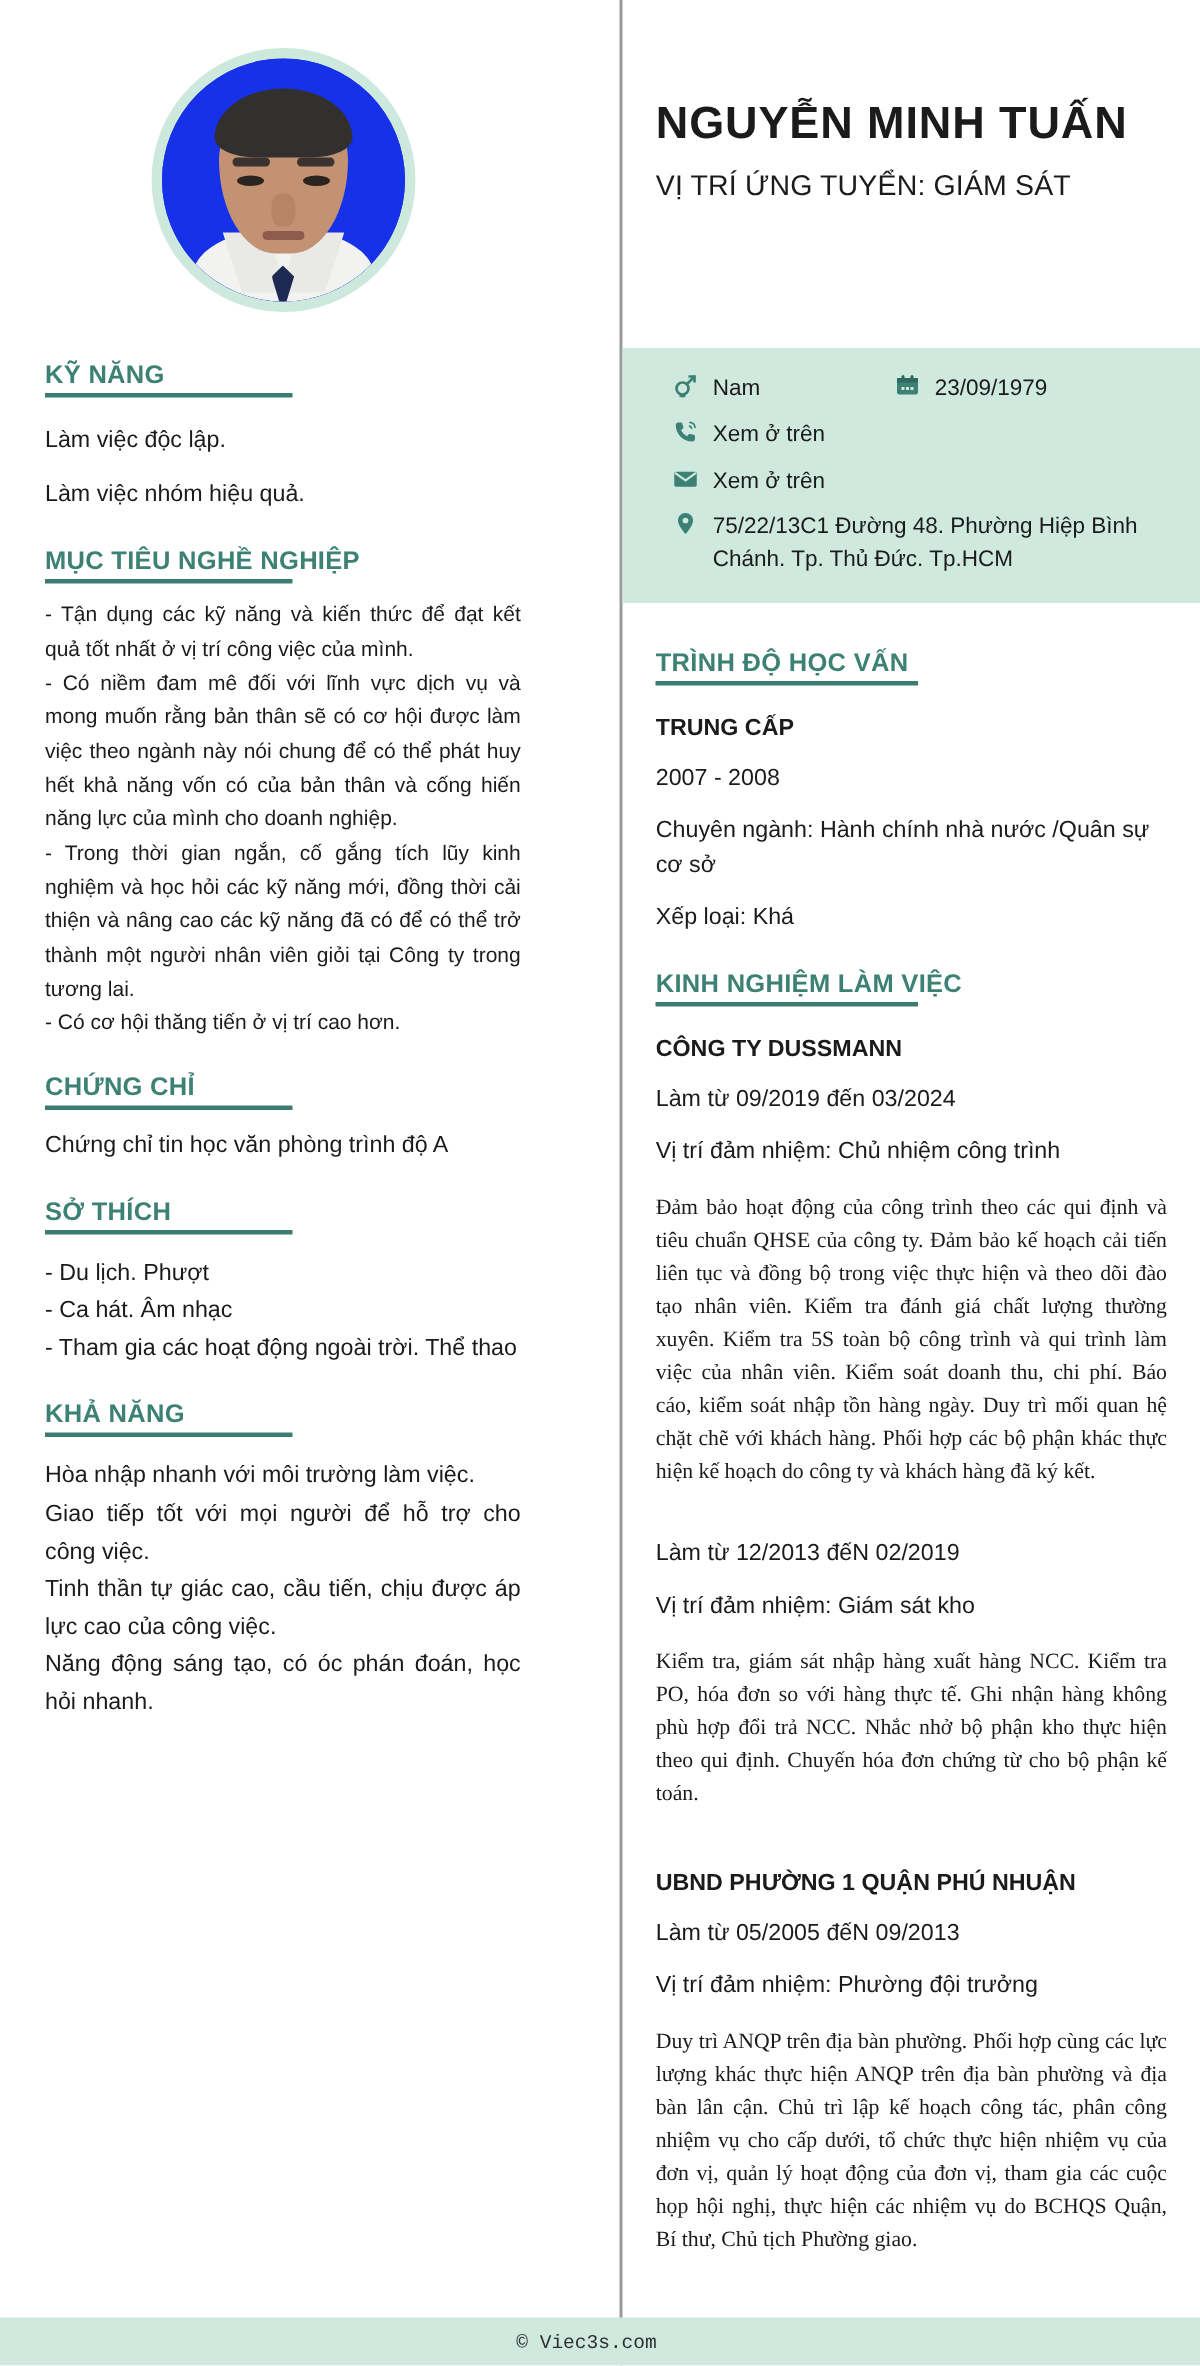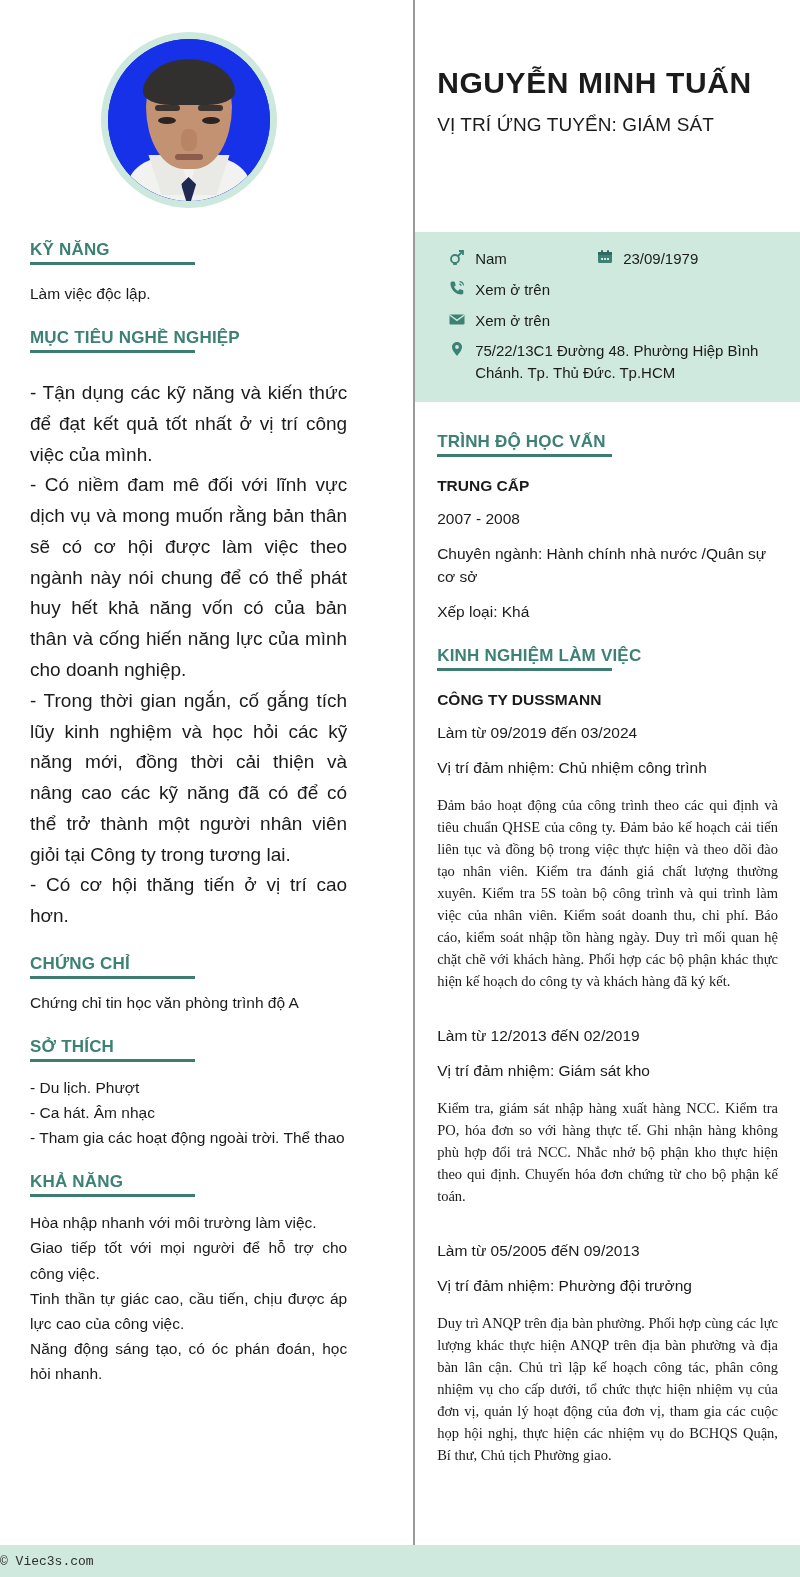"Làm việc nhóm hiệu quả." div.l-line { html: none -> <div>Làm việc nhóm hiệu quả.</div> }
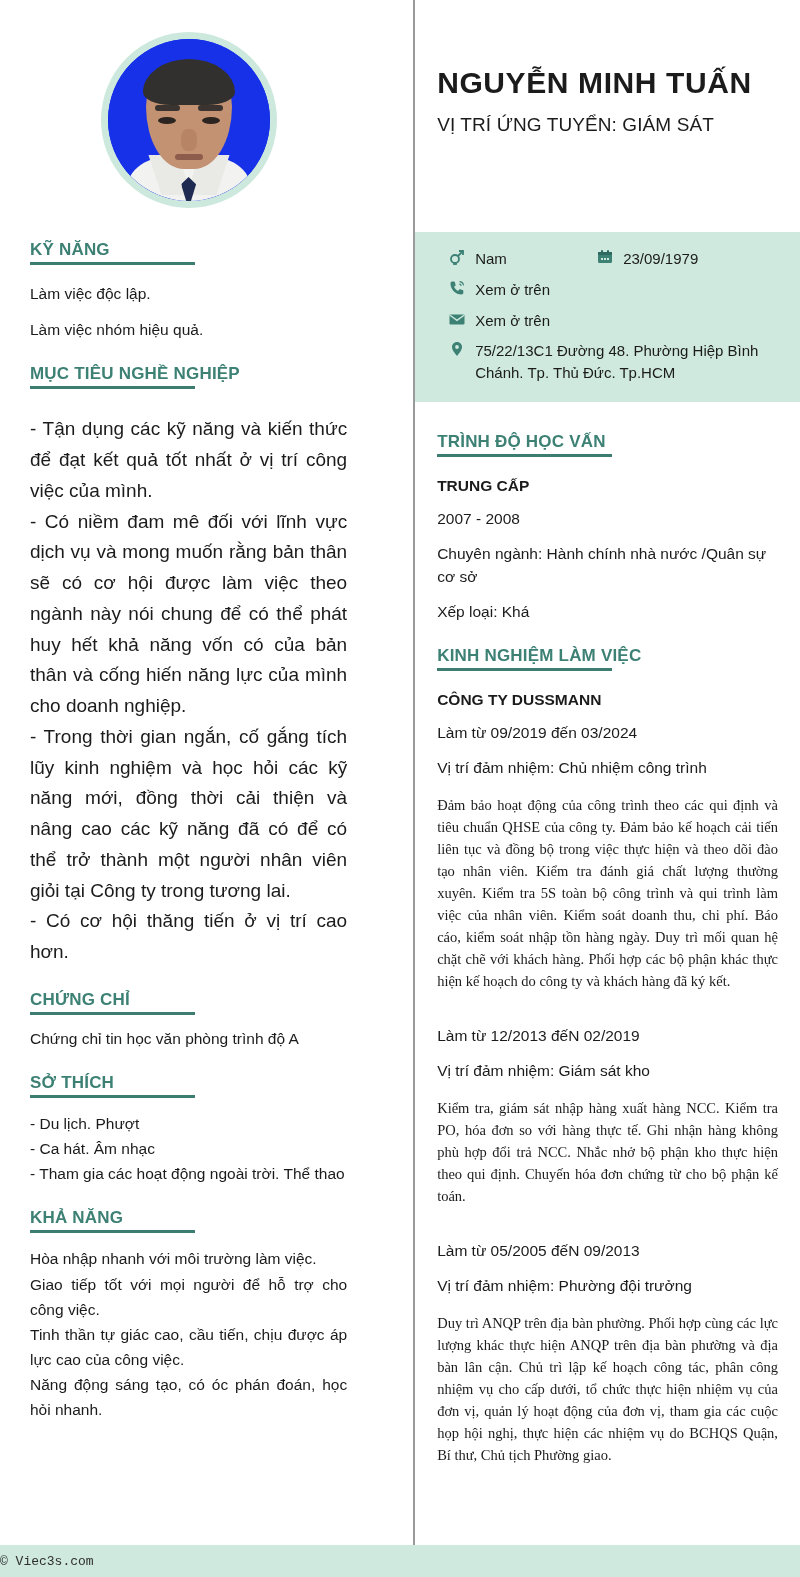"- Tận dụng các kỹ" .l-para { font-size: 19px -> 14px; margin-top: 25px -> 9px }
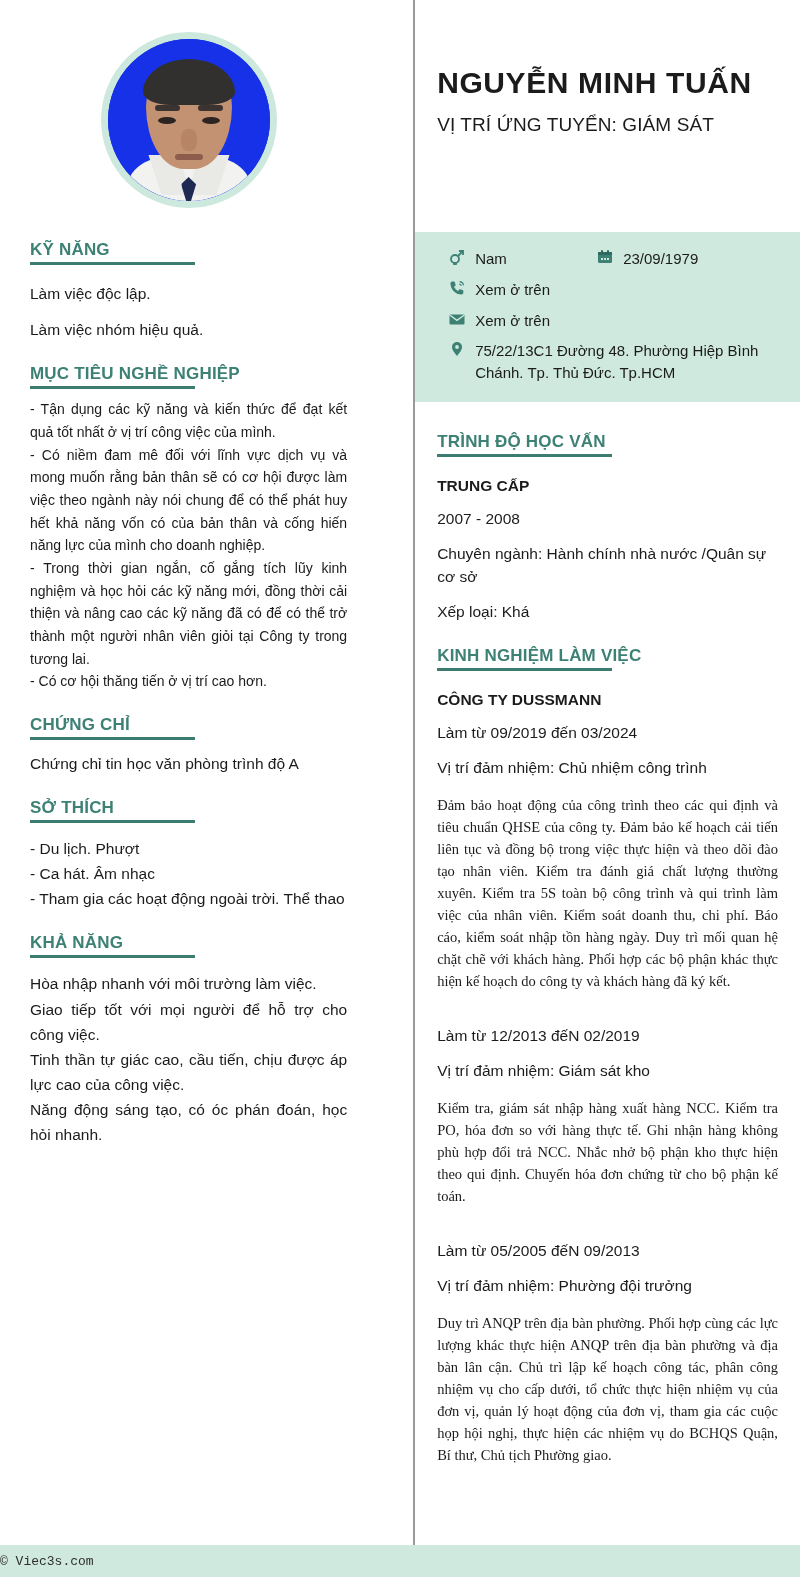"UBND PHƯỜNG 1 QUẬN PHÚ" div.r-sub { html: none -> <div>UBND PHƯỜNG 1 QUẬN PHÚ NHUẬN</div> }
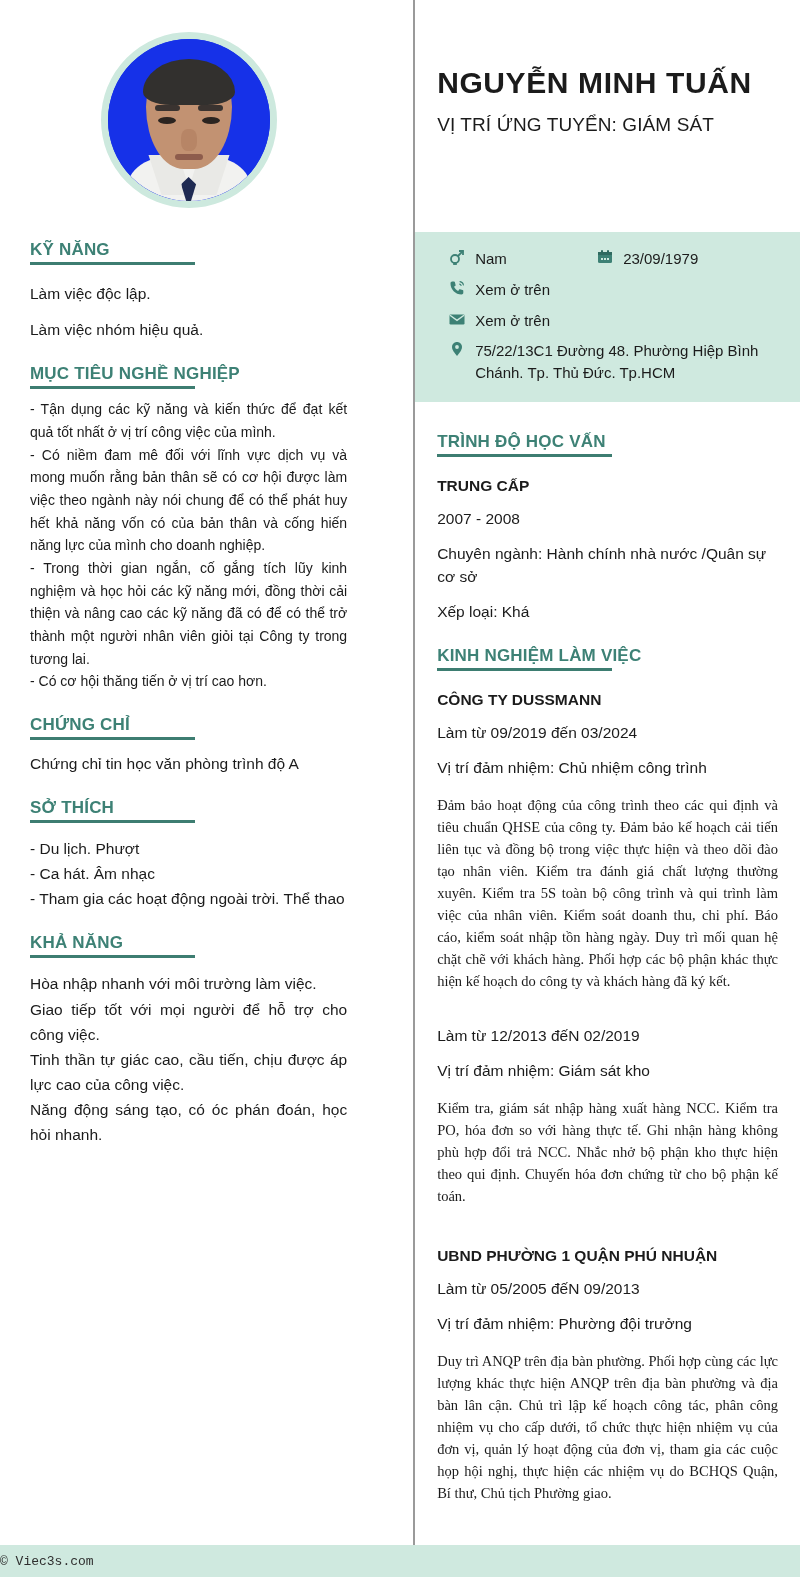"© Viec3s.com" .footer { justify-content: flex-start -> center }
